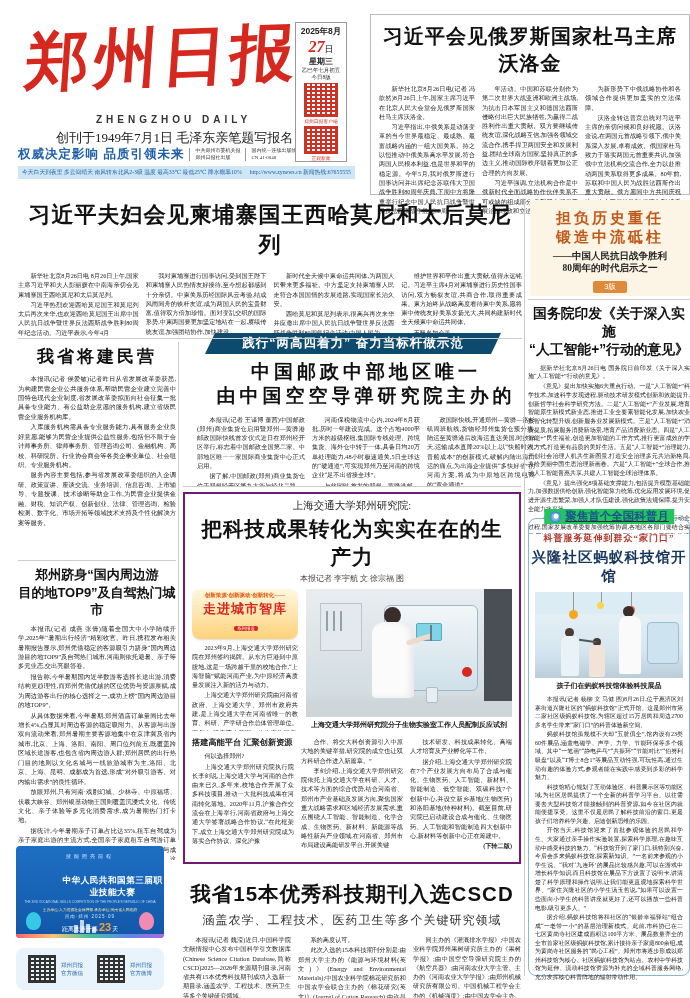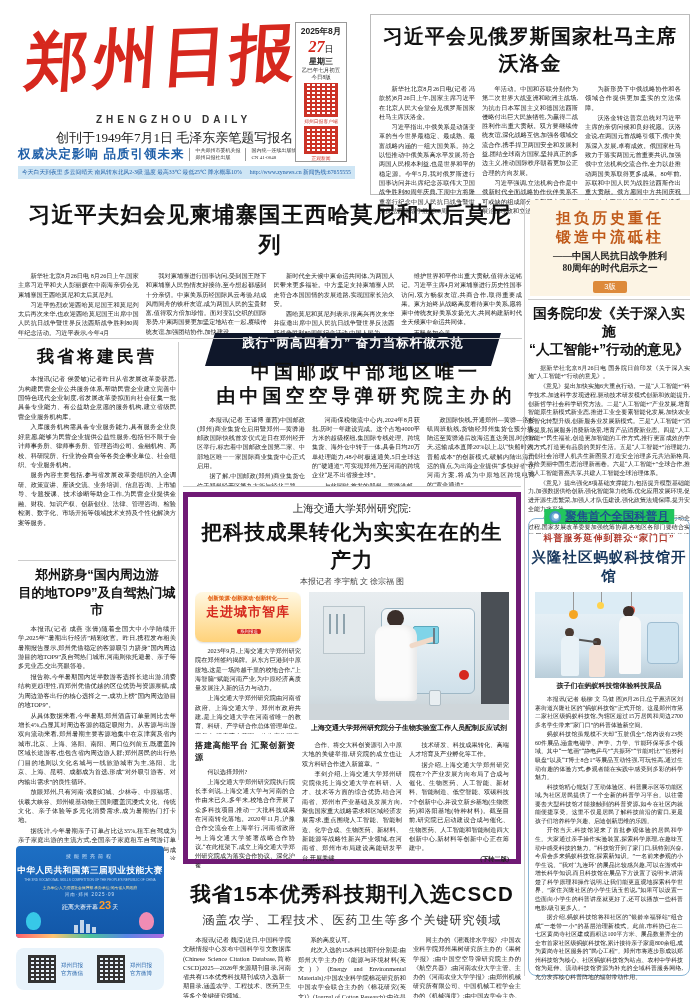"践行“两高四着力” 奋力当标杆做示范" .banner { background: #0f172a -> #0c4a6e; height: 33px -> 21px }
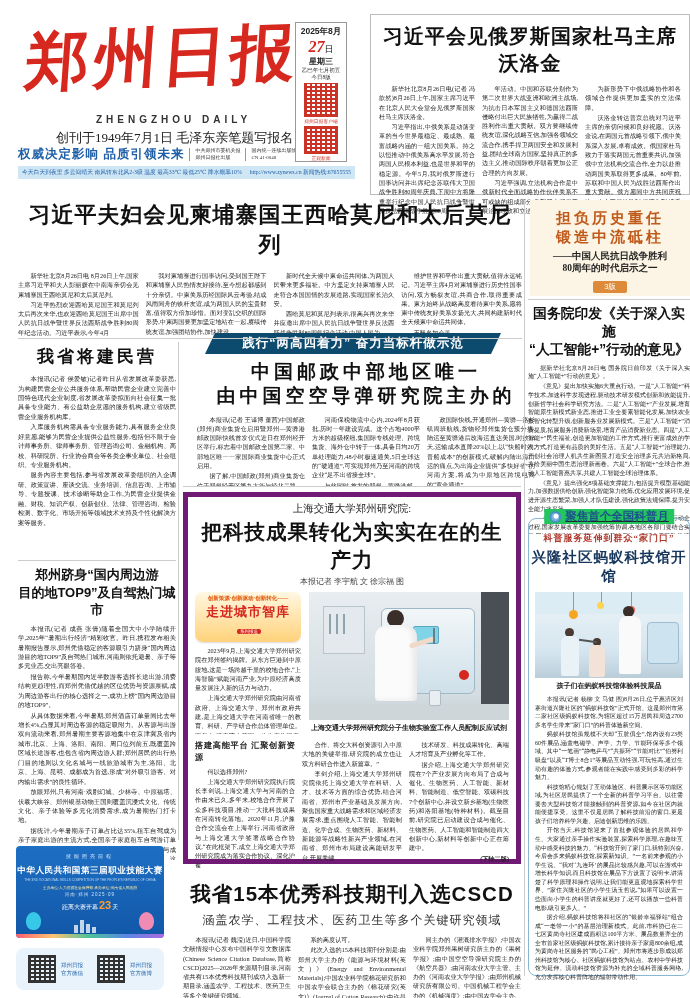"上海交通大学郑州研究院:" .jiao { border: 5px solid #701a75 -> 2px solid #701a75 }
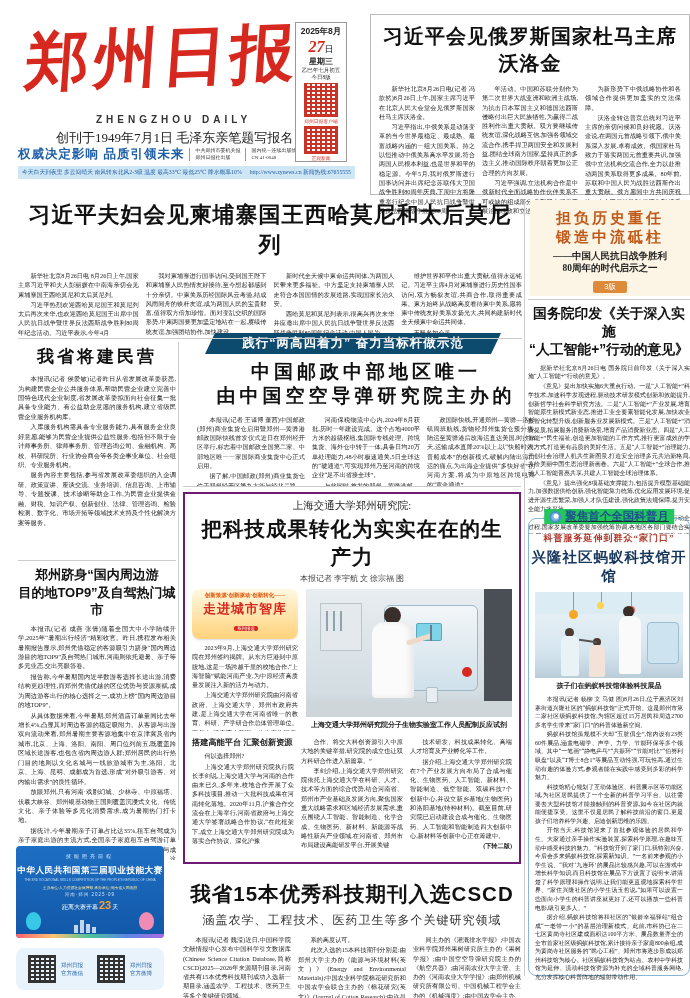"中华人民共和国第三届职业技能大赛" .ad-title { margin-top: 6px -> 16px; padding-left: none -> 45px }
